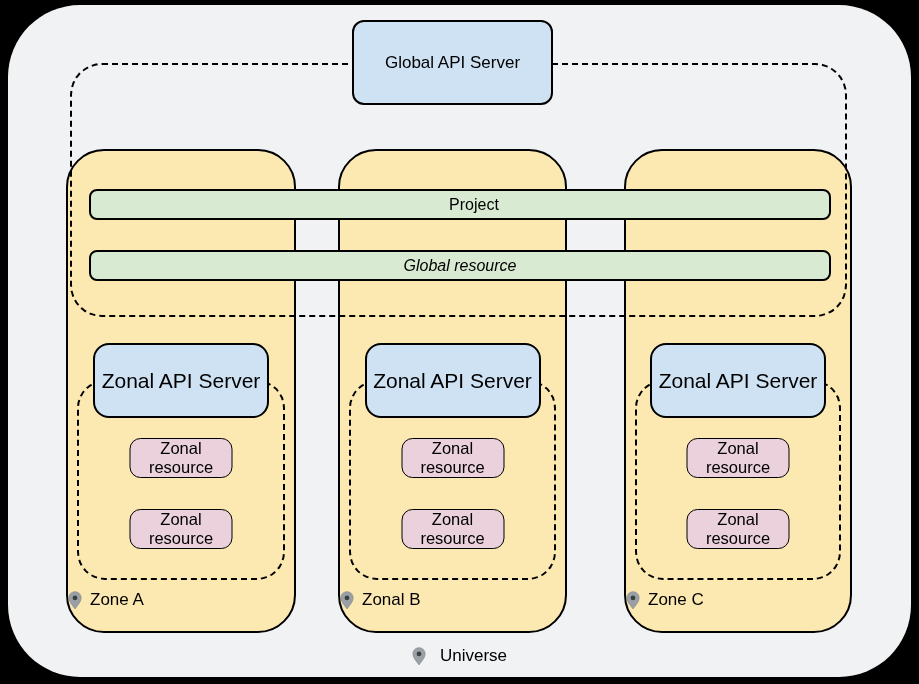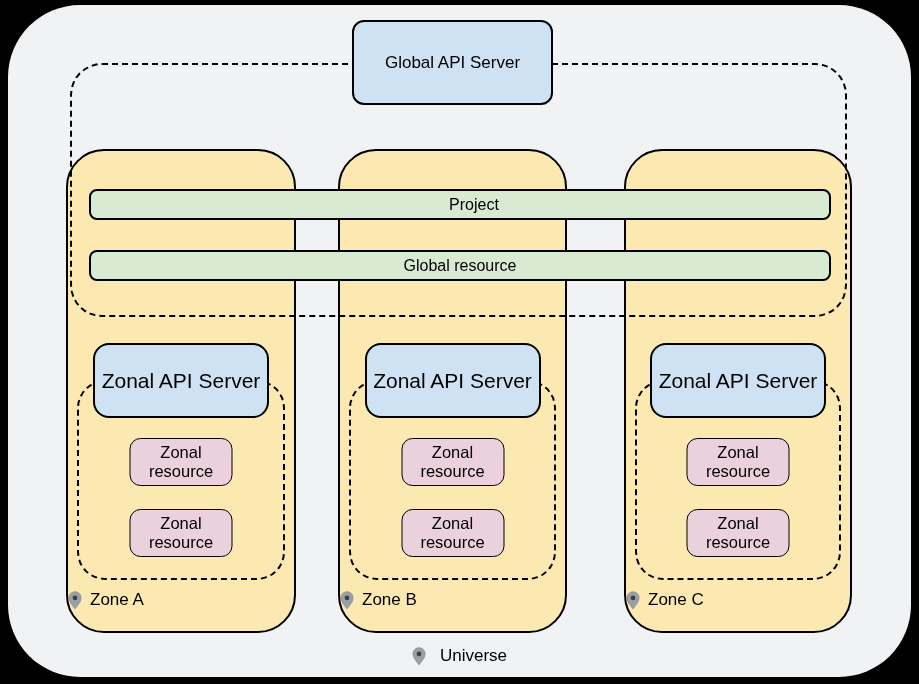"Global resource" .bar-global-resource { font-style: none -> italic }
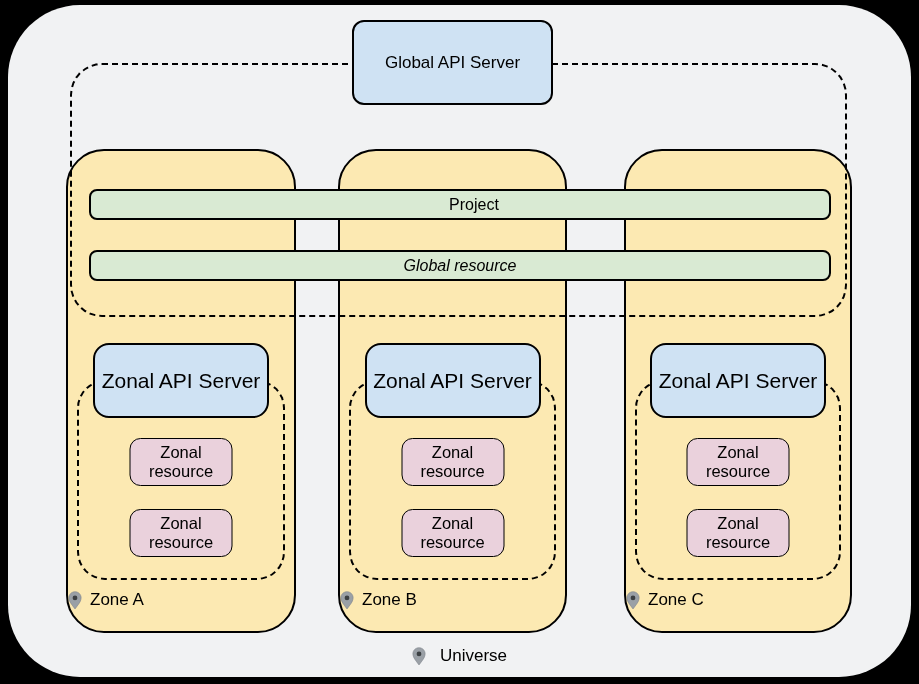"Zonal resource" .resource { height: 48px -> 40px }
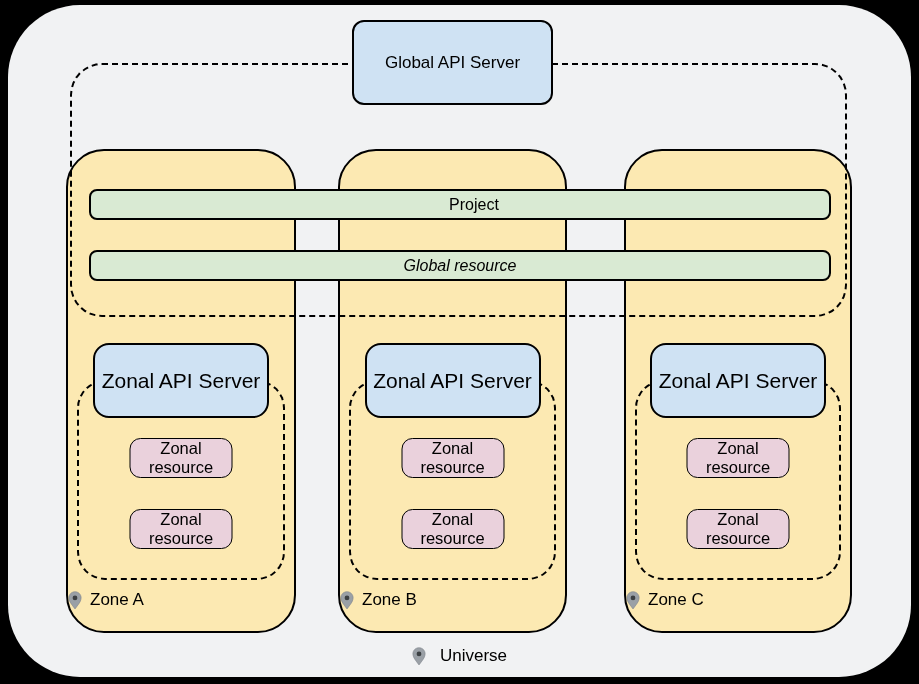"Zone B" span.zone-name { text: Zone -> Zonal }
